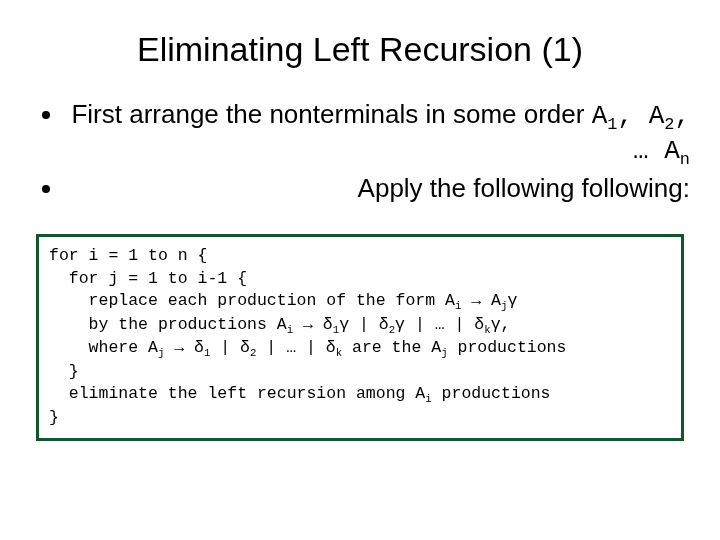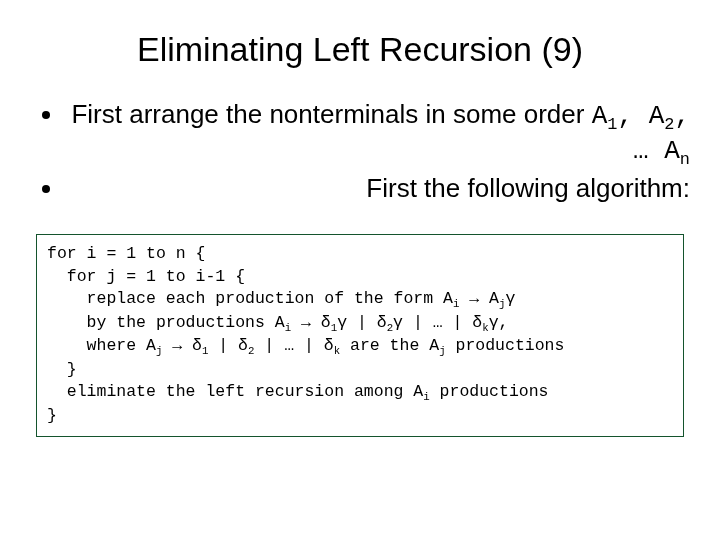"Eliminating Left Recursion (9)" h1.title { text: 9 -> 1 }
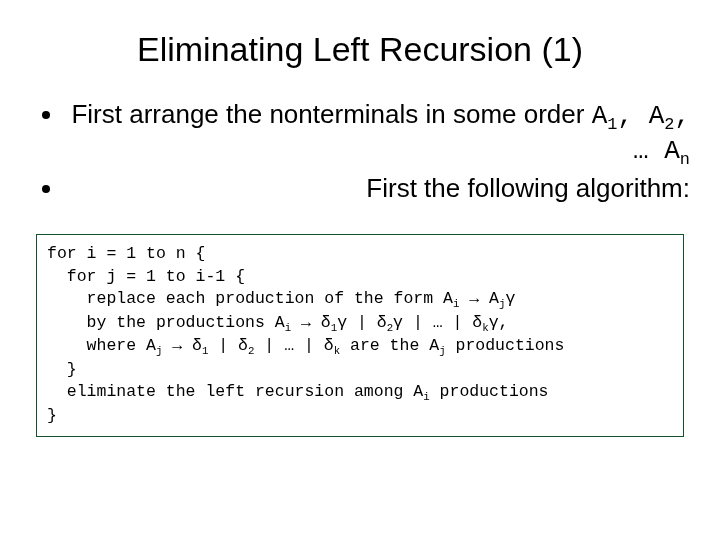"First the following algorithm:" li { text: First the following algorithm -> Apply the following following }
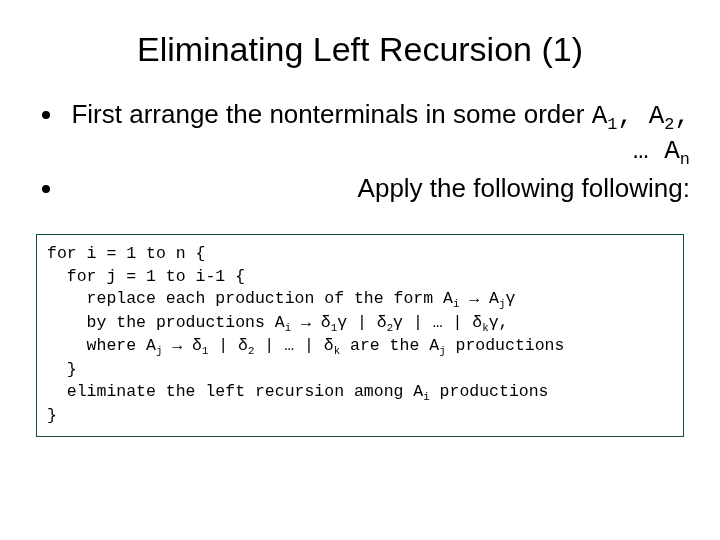"for i = 1 to" .codebox { border: 1px solid #14532d -> 3px solid #14532d }
